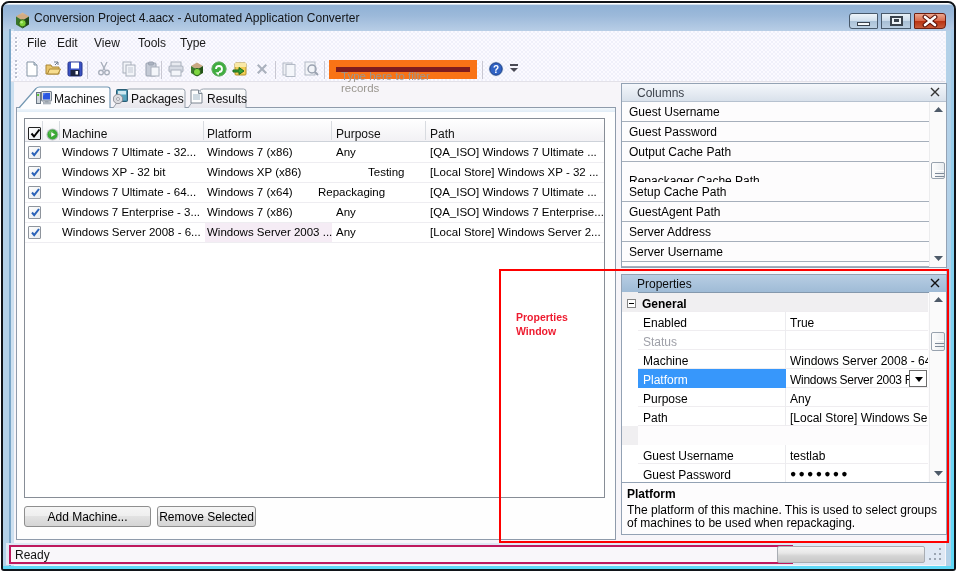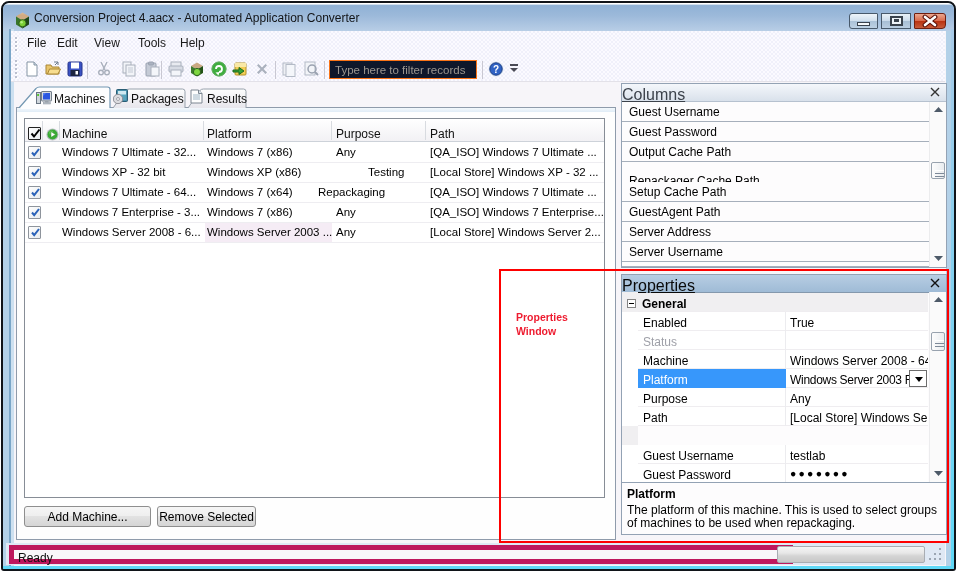"Help" span.menu-item { text: Help -> Type }
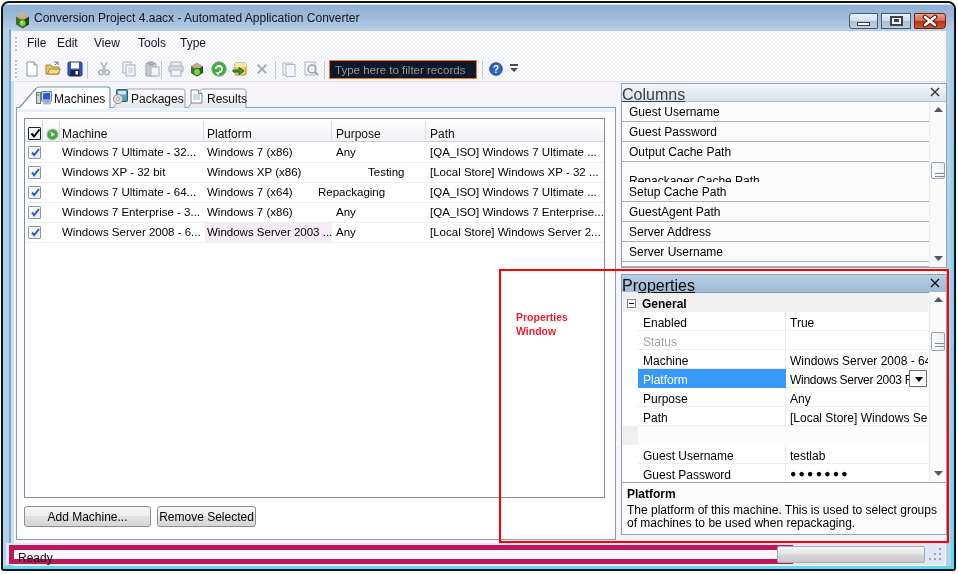"Type here to filter records" #filterbox { background: #0f172a -> #7f1d1d; border: 1px solid #f97316 -> 7px solid #f97316 }
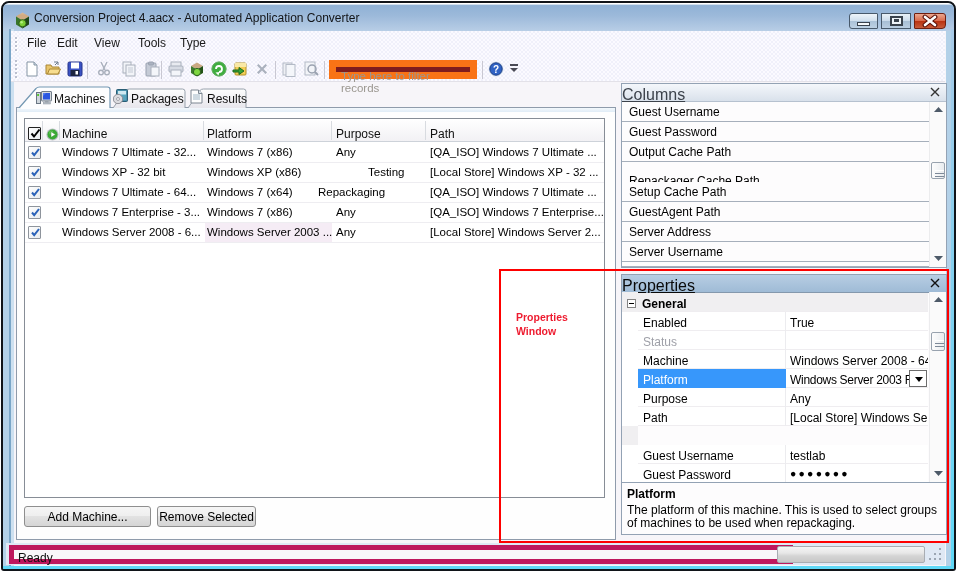"Columns" .ptitle span { font-size: 16px -> 12px; left: 0 -> 15px; text-decoration: underline -> none }
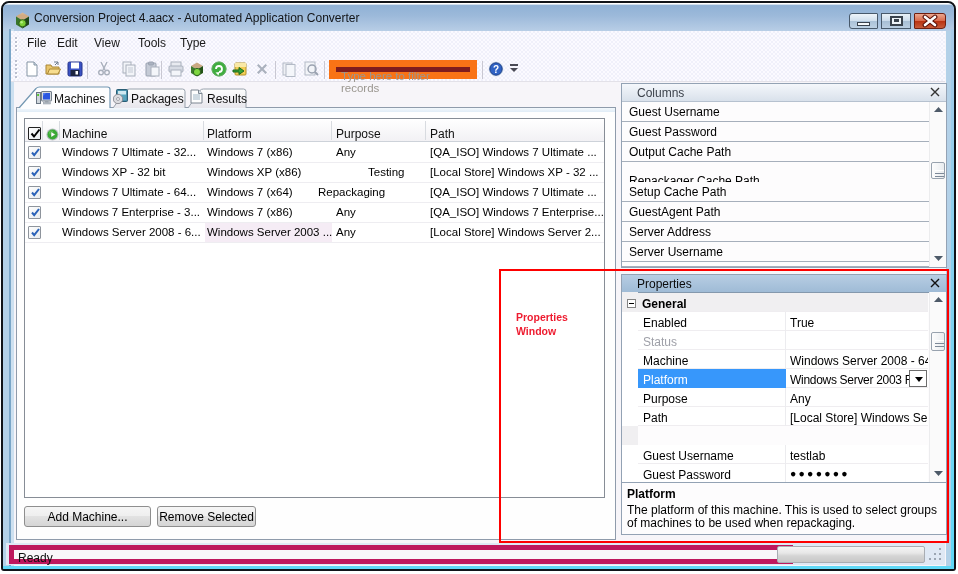"Ready" div.abs { border: 5px solid #be185d -> 2px solid #be185d }
